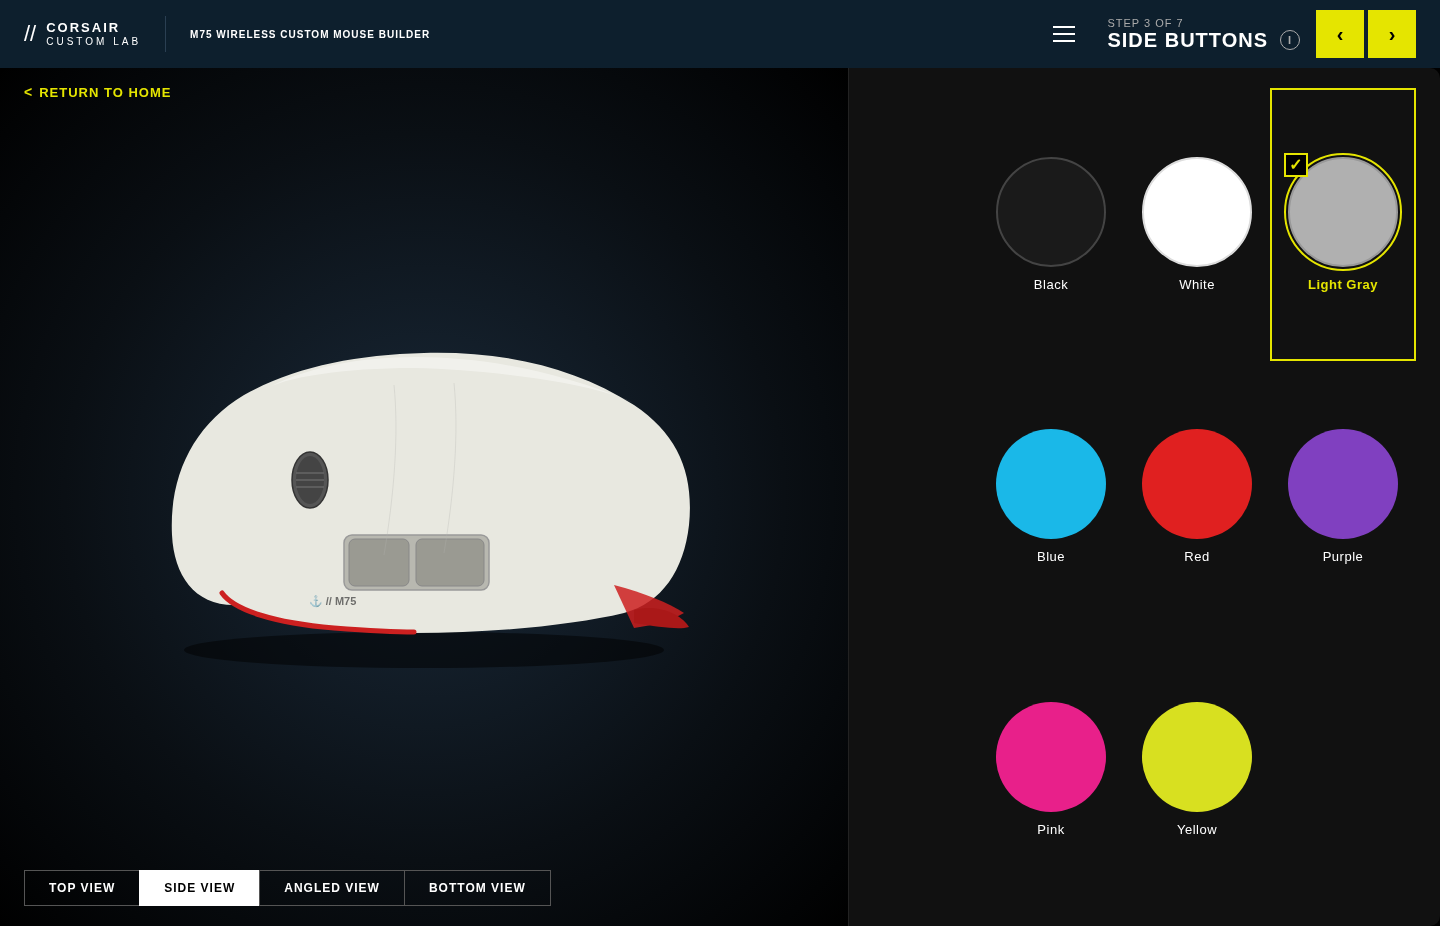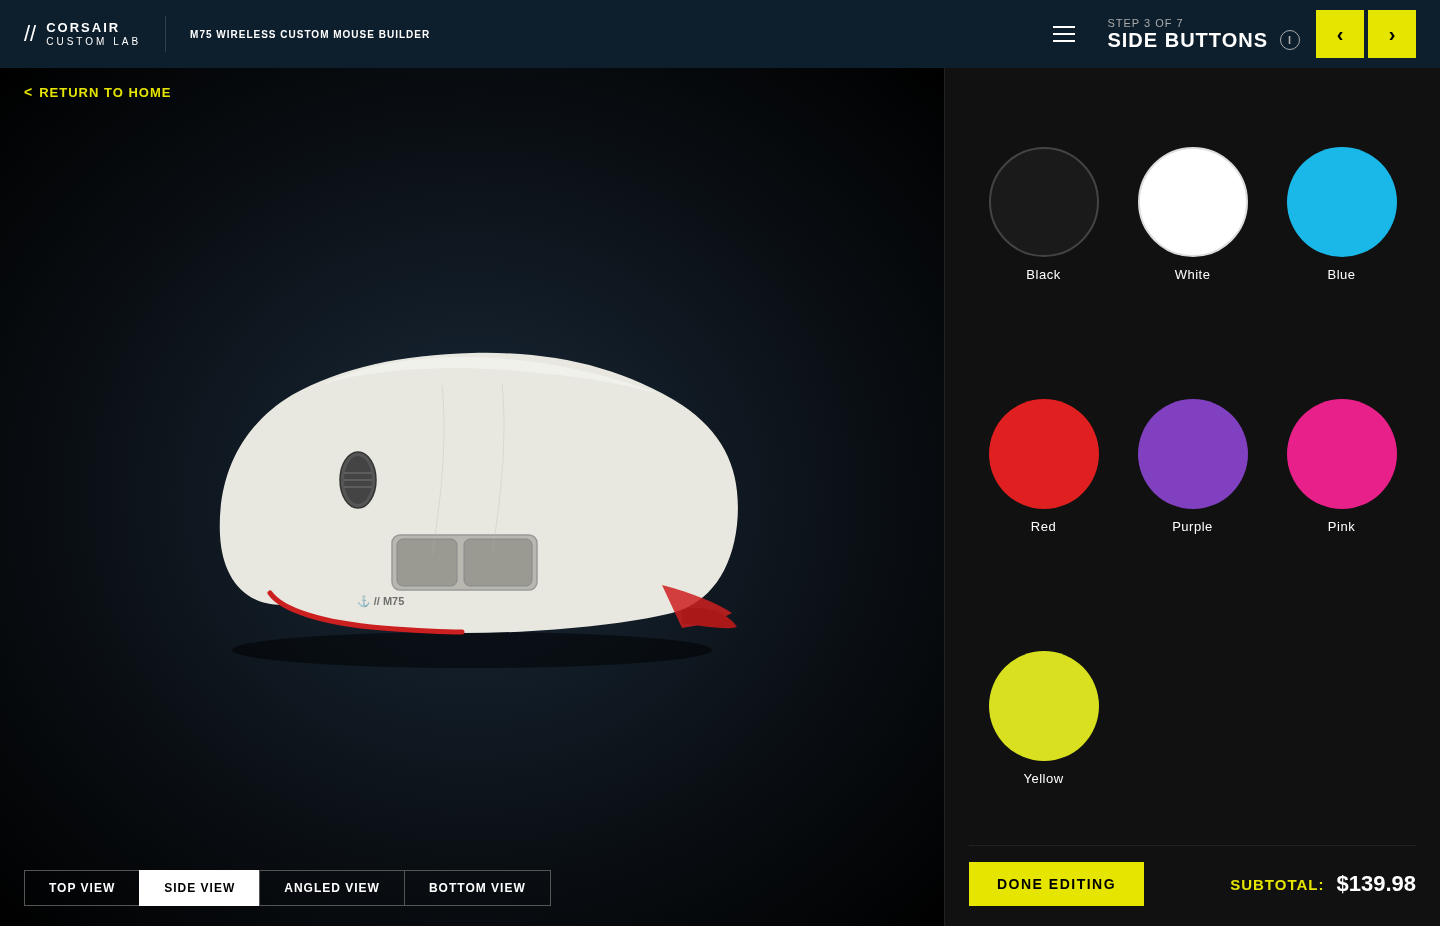"RETURN TO HOME" .main-layout { border-radius: none -> 10px }
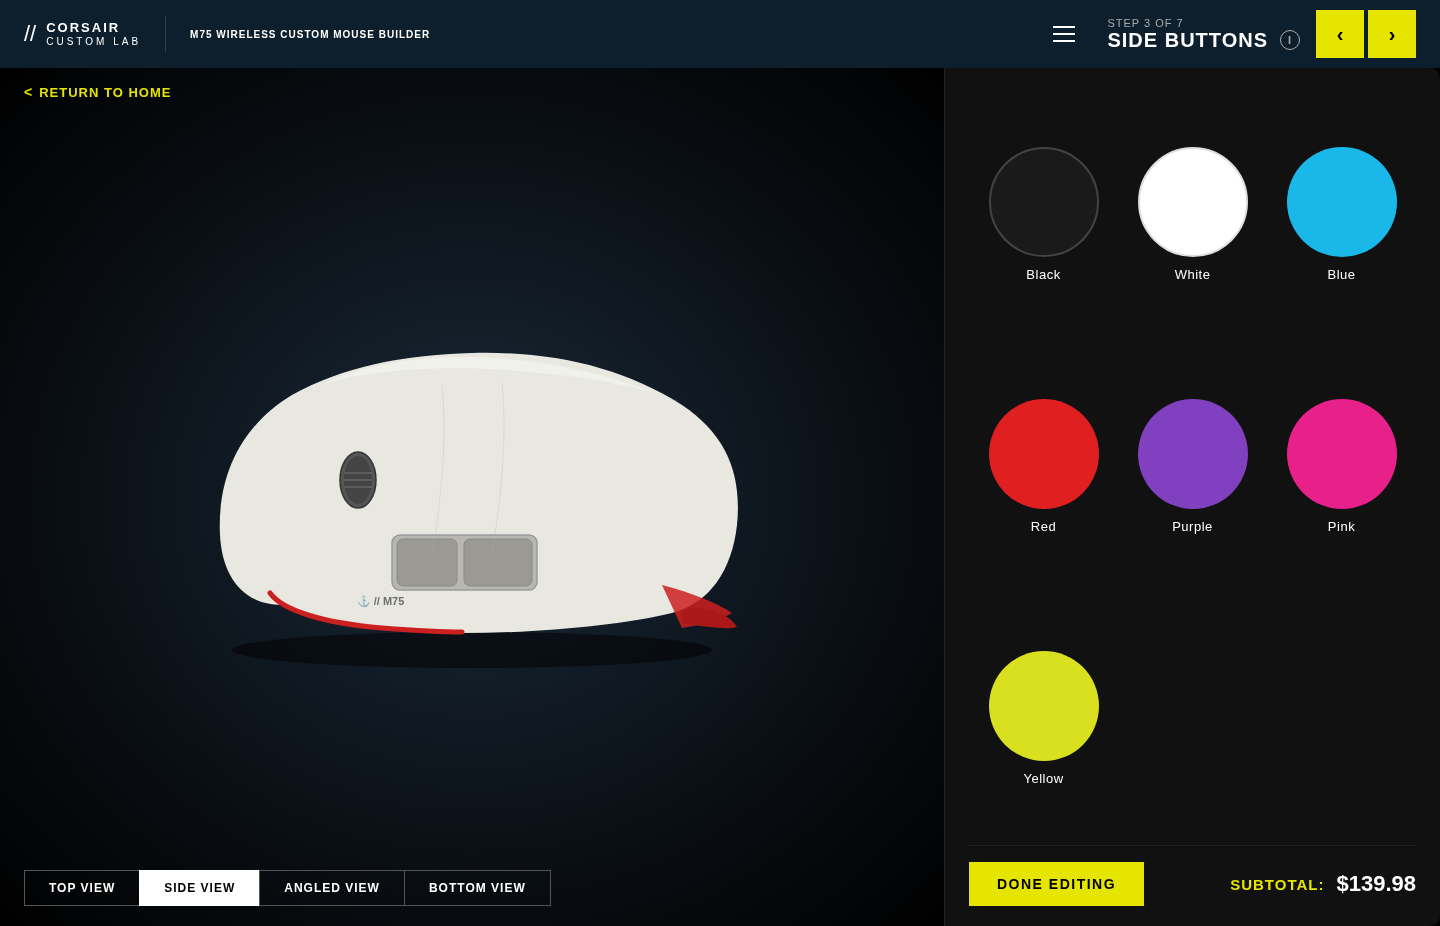"Black" .right-panel { align-items: none -> flex-end; width: 496px -> 592px }
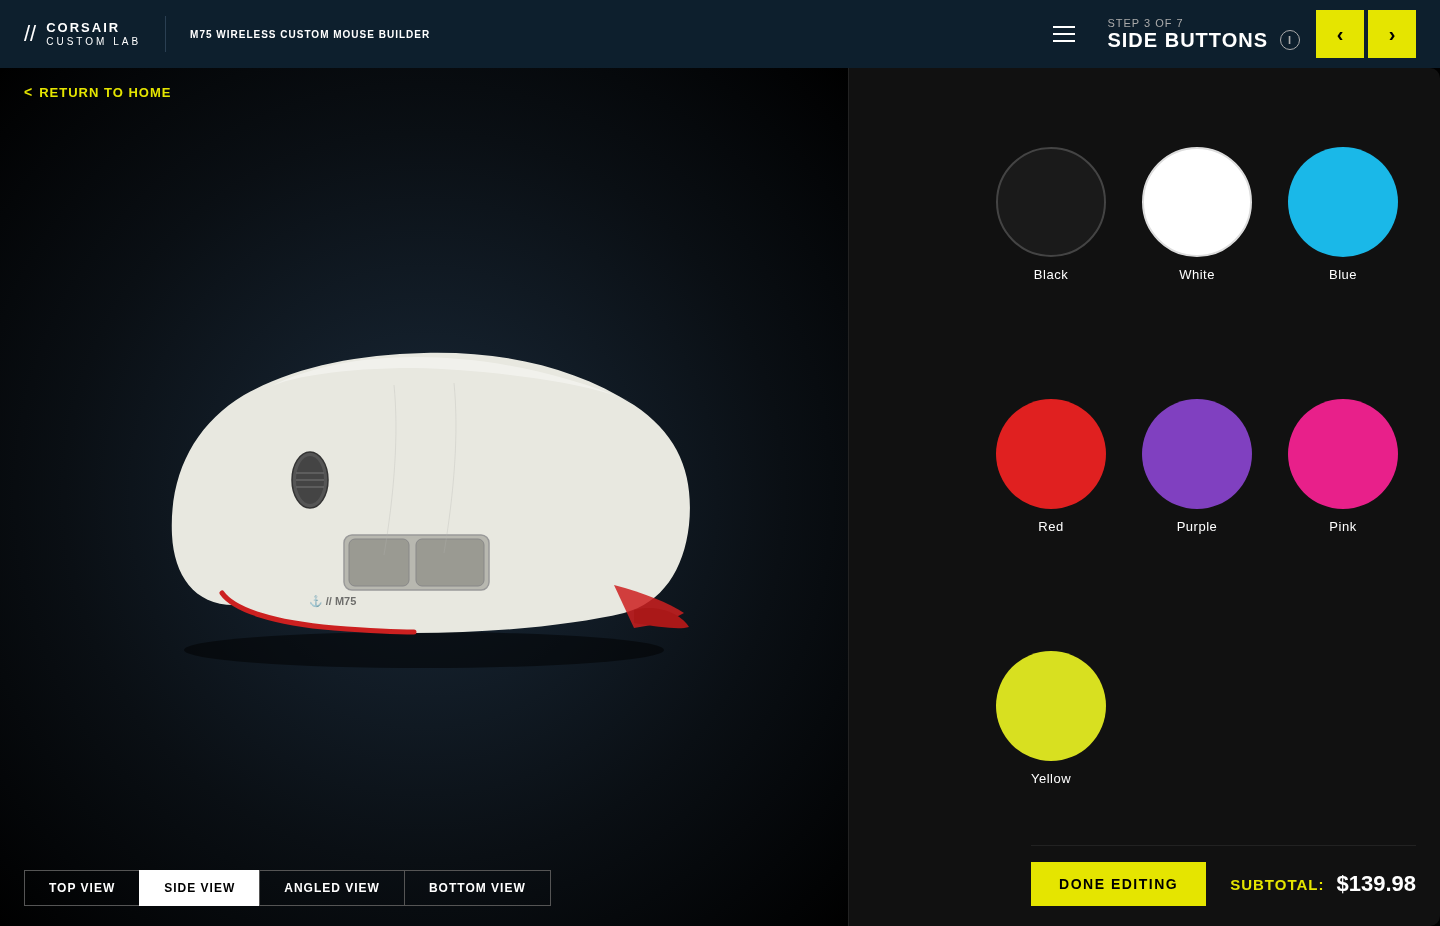"Light Gray" div.color-option { html: none -> <div> <div></div> <span>Light Gray</span> </div> }
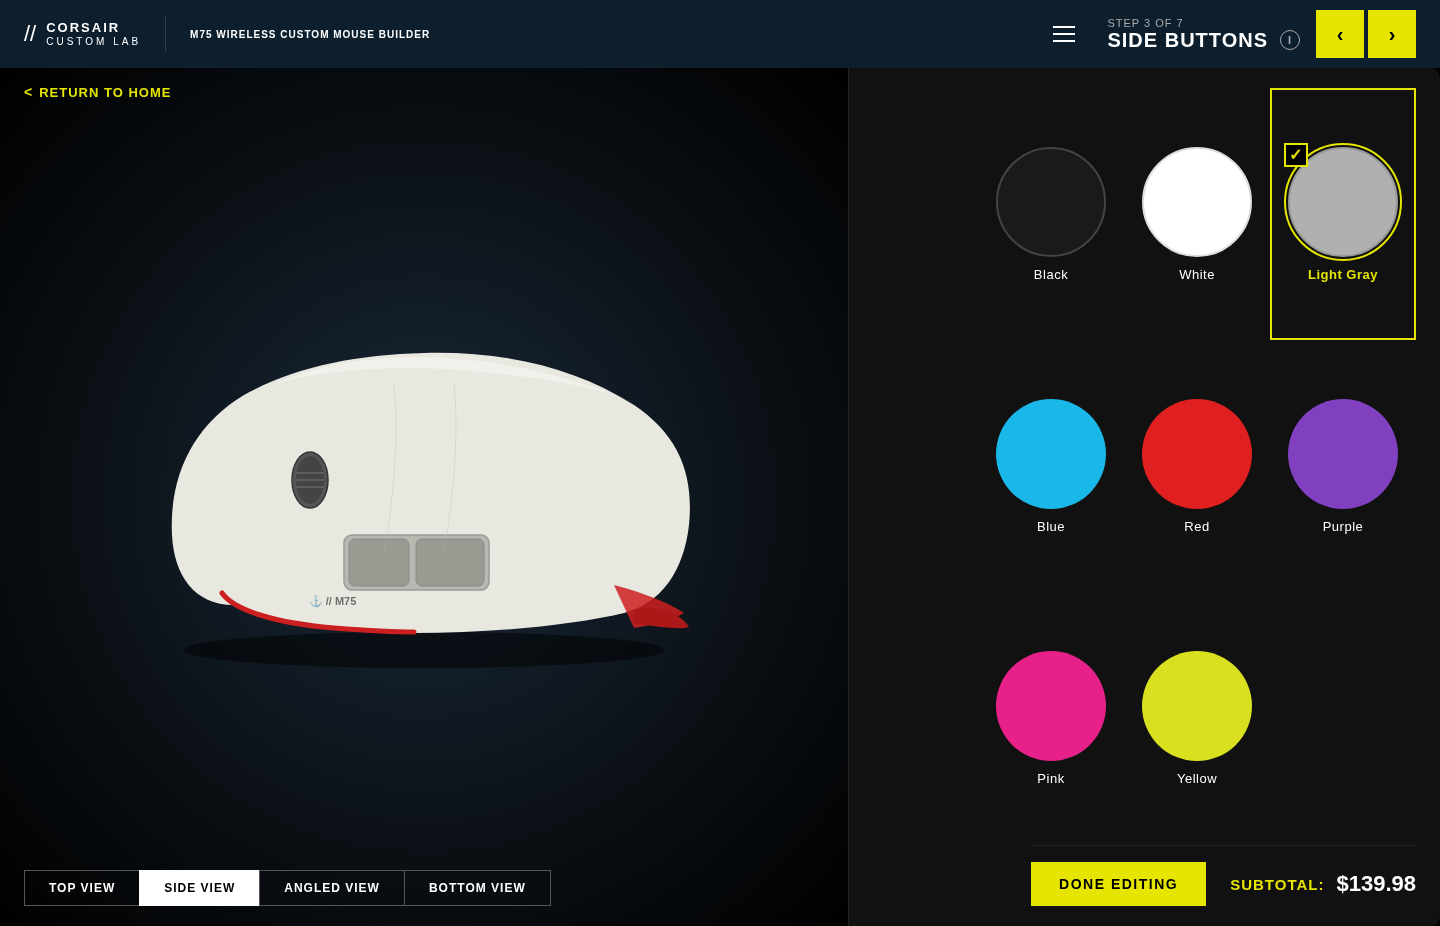"DONE EDITING" div.footer-bar { html: <div> <button>DONE EDITING</button> <div> <span>SUBTOTAL:</span> <span>$139.98</span> </div> </div> -> none }
